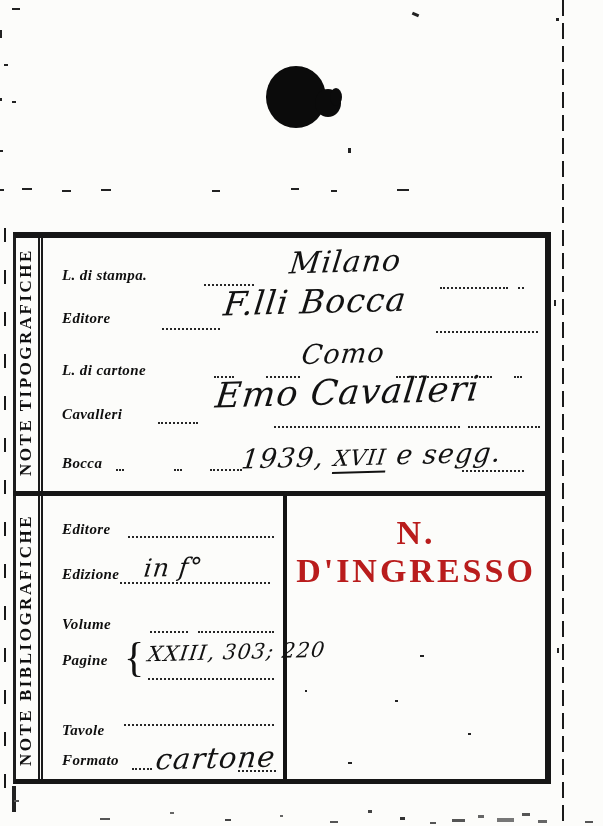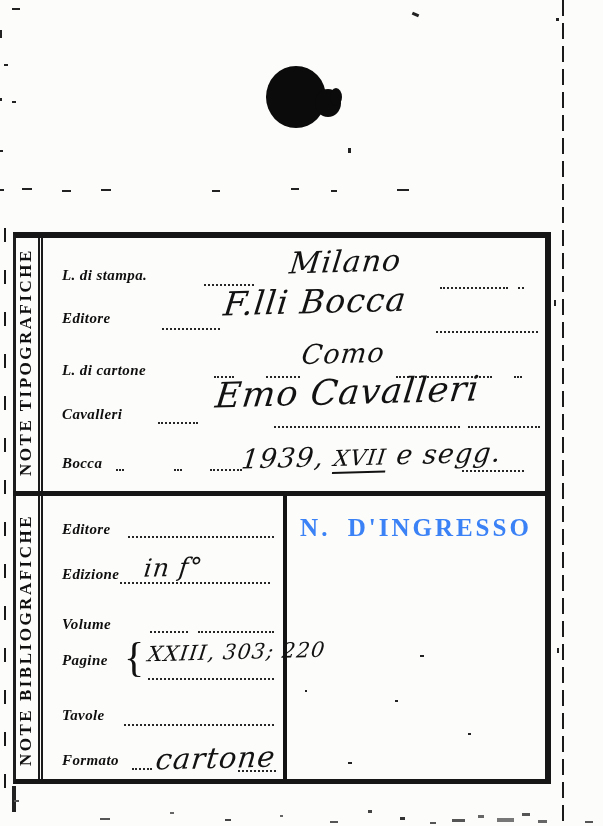"N. D'INGRESSO" .ingresso-title { color: #3b82f6 -> #b91c1c; font-size: 25px -> 34px }
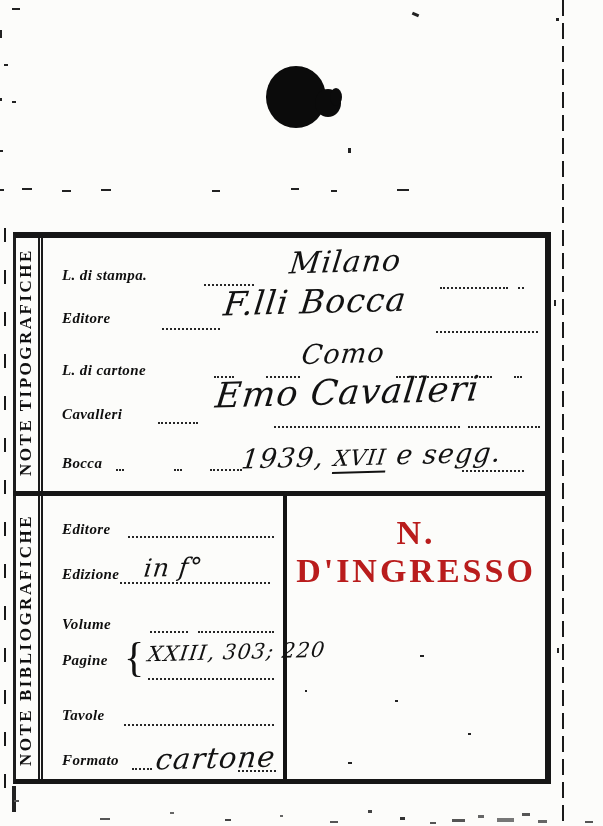"Tavole" div.flabel { top: 469px -> 484px }
